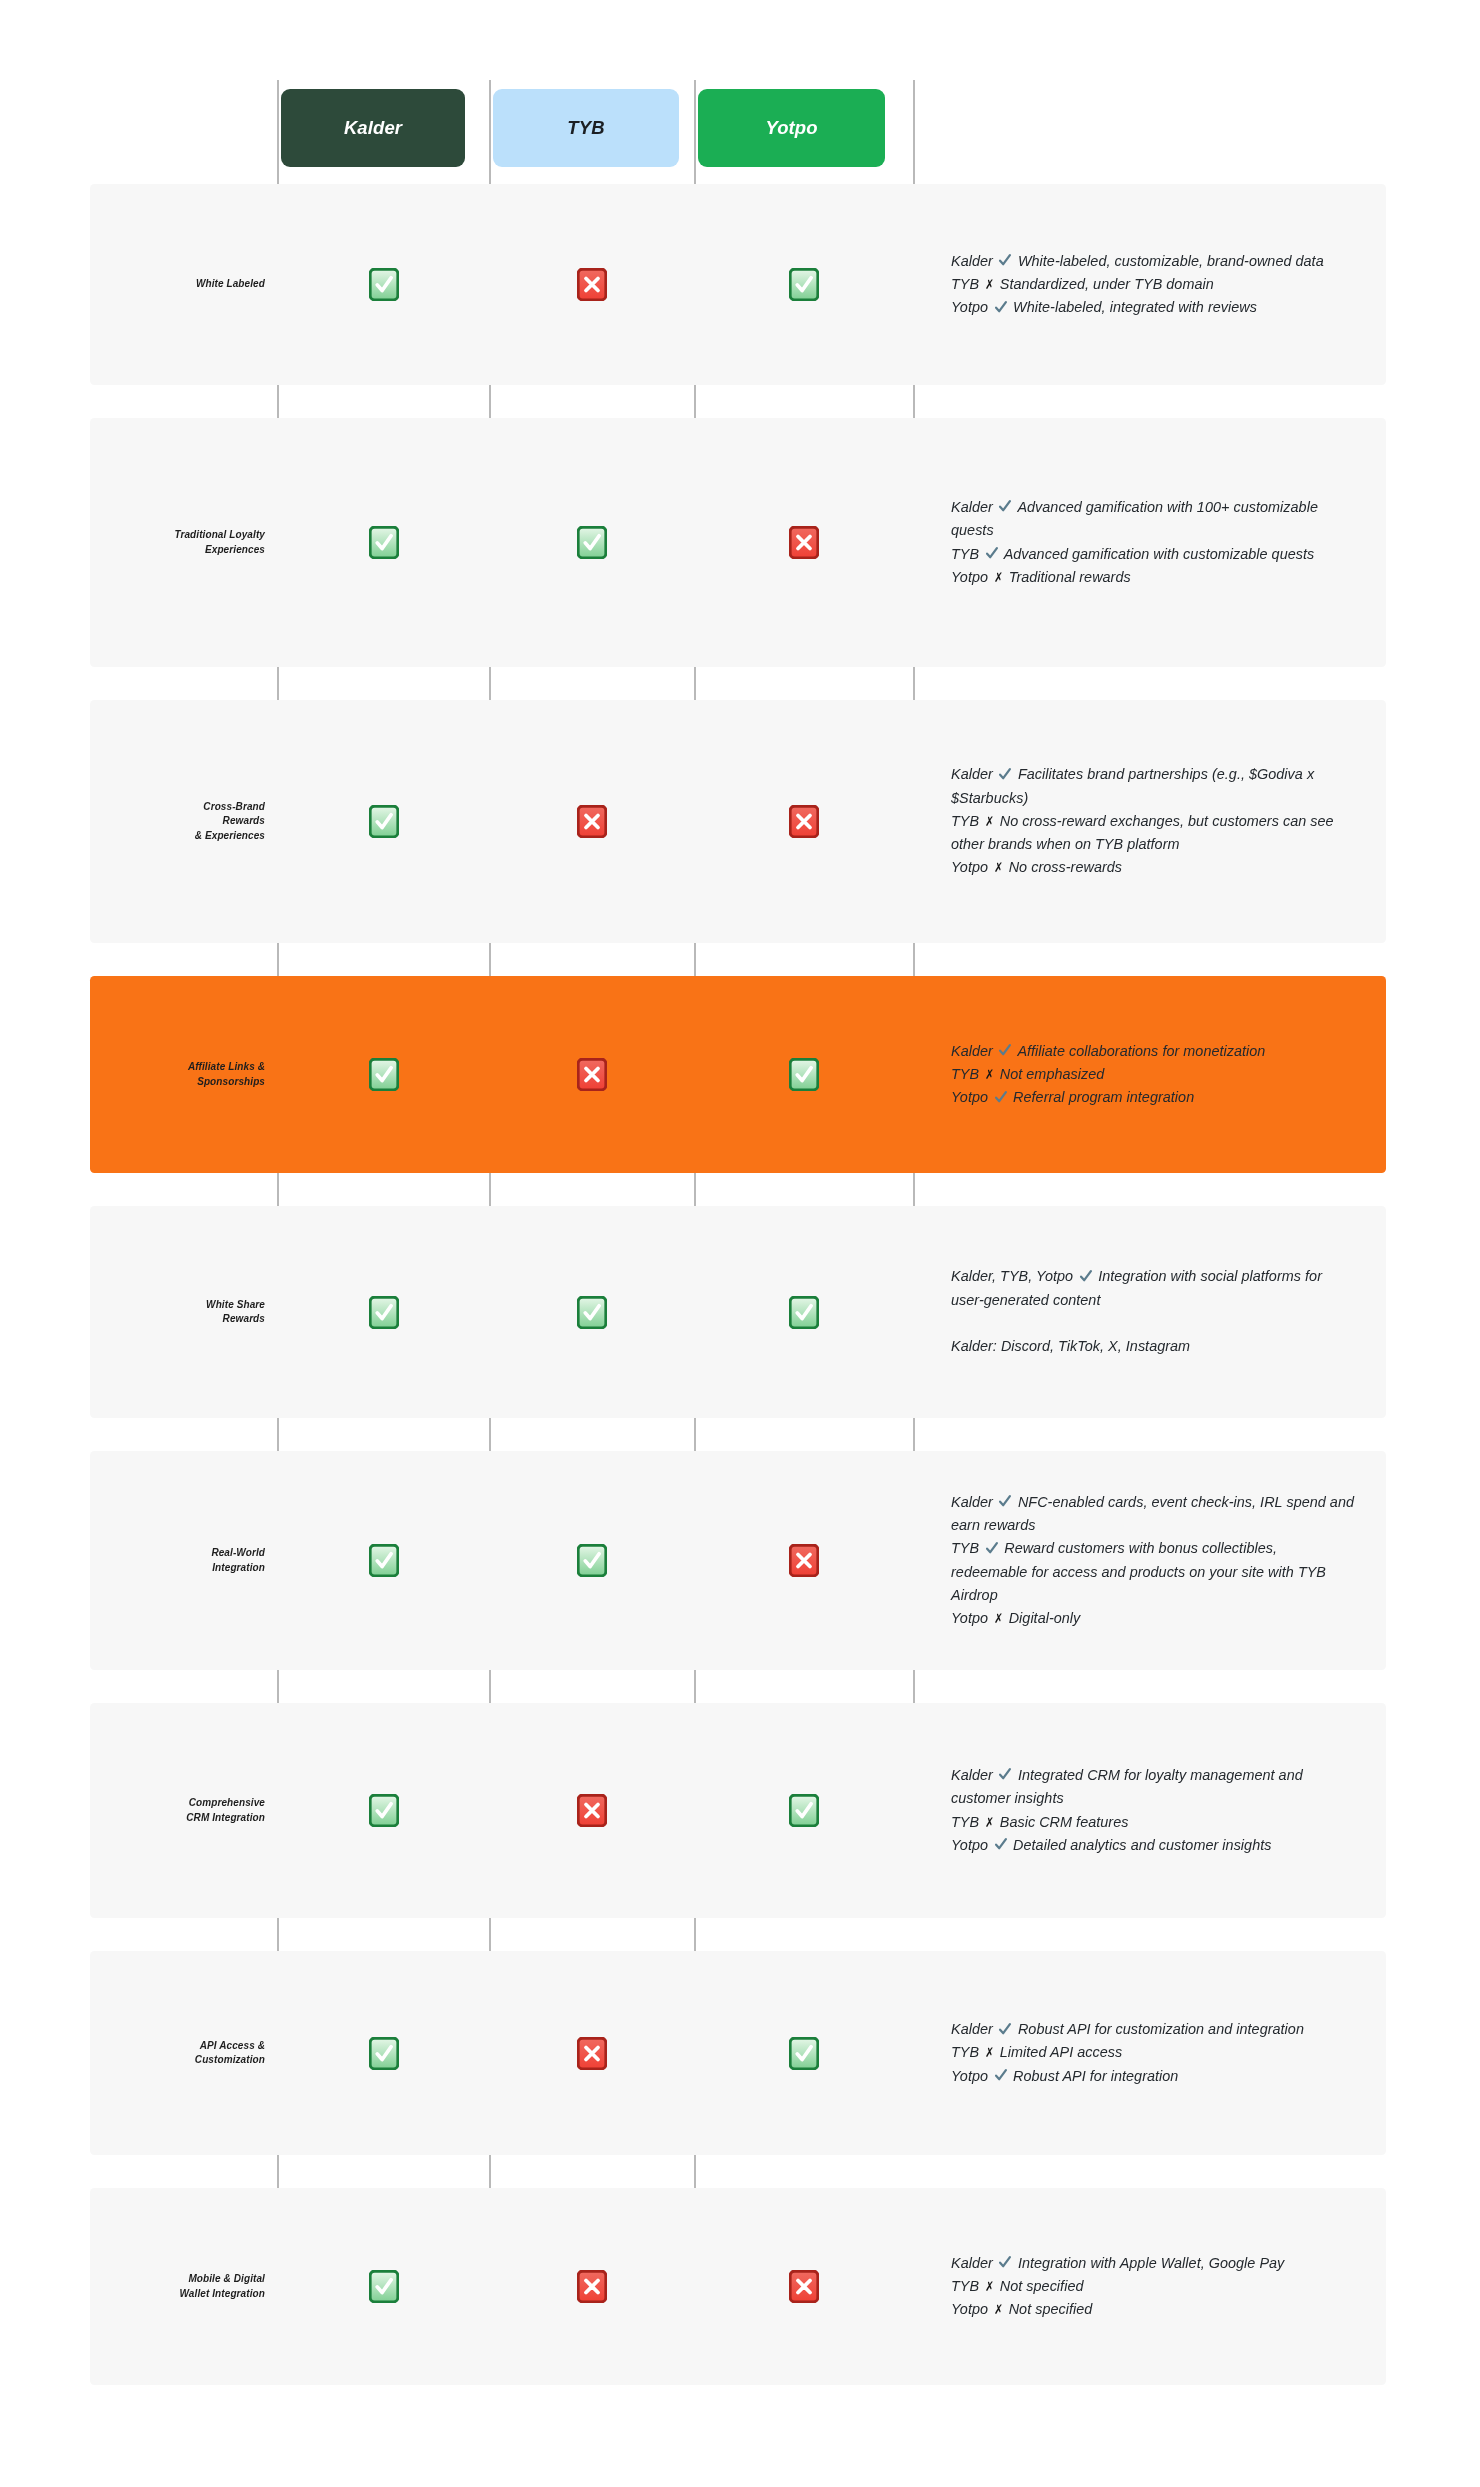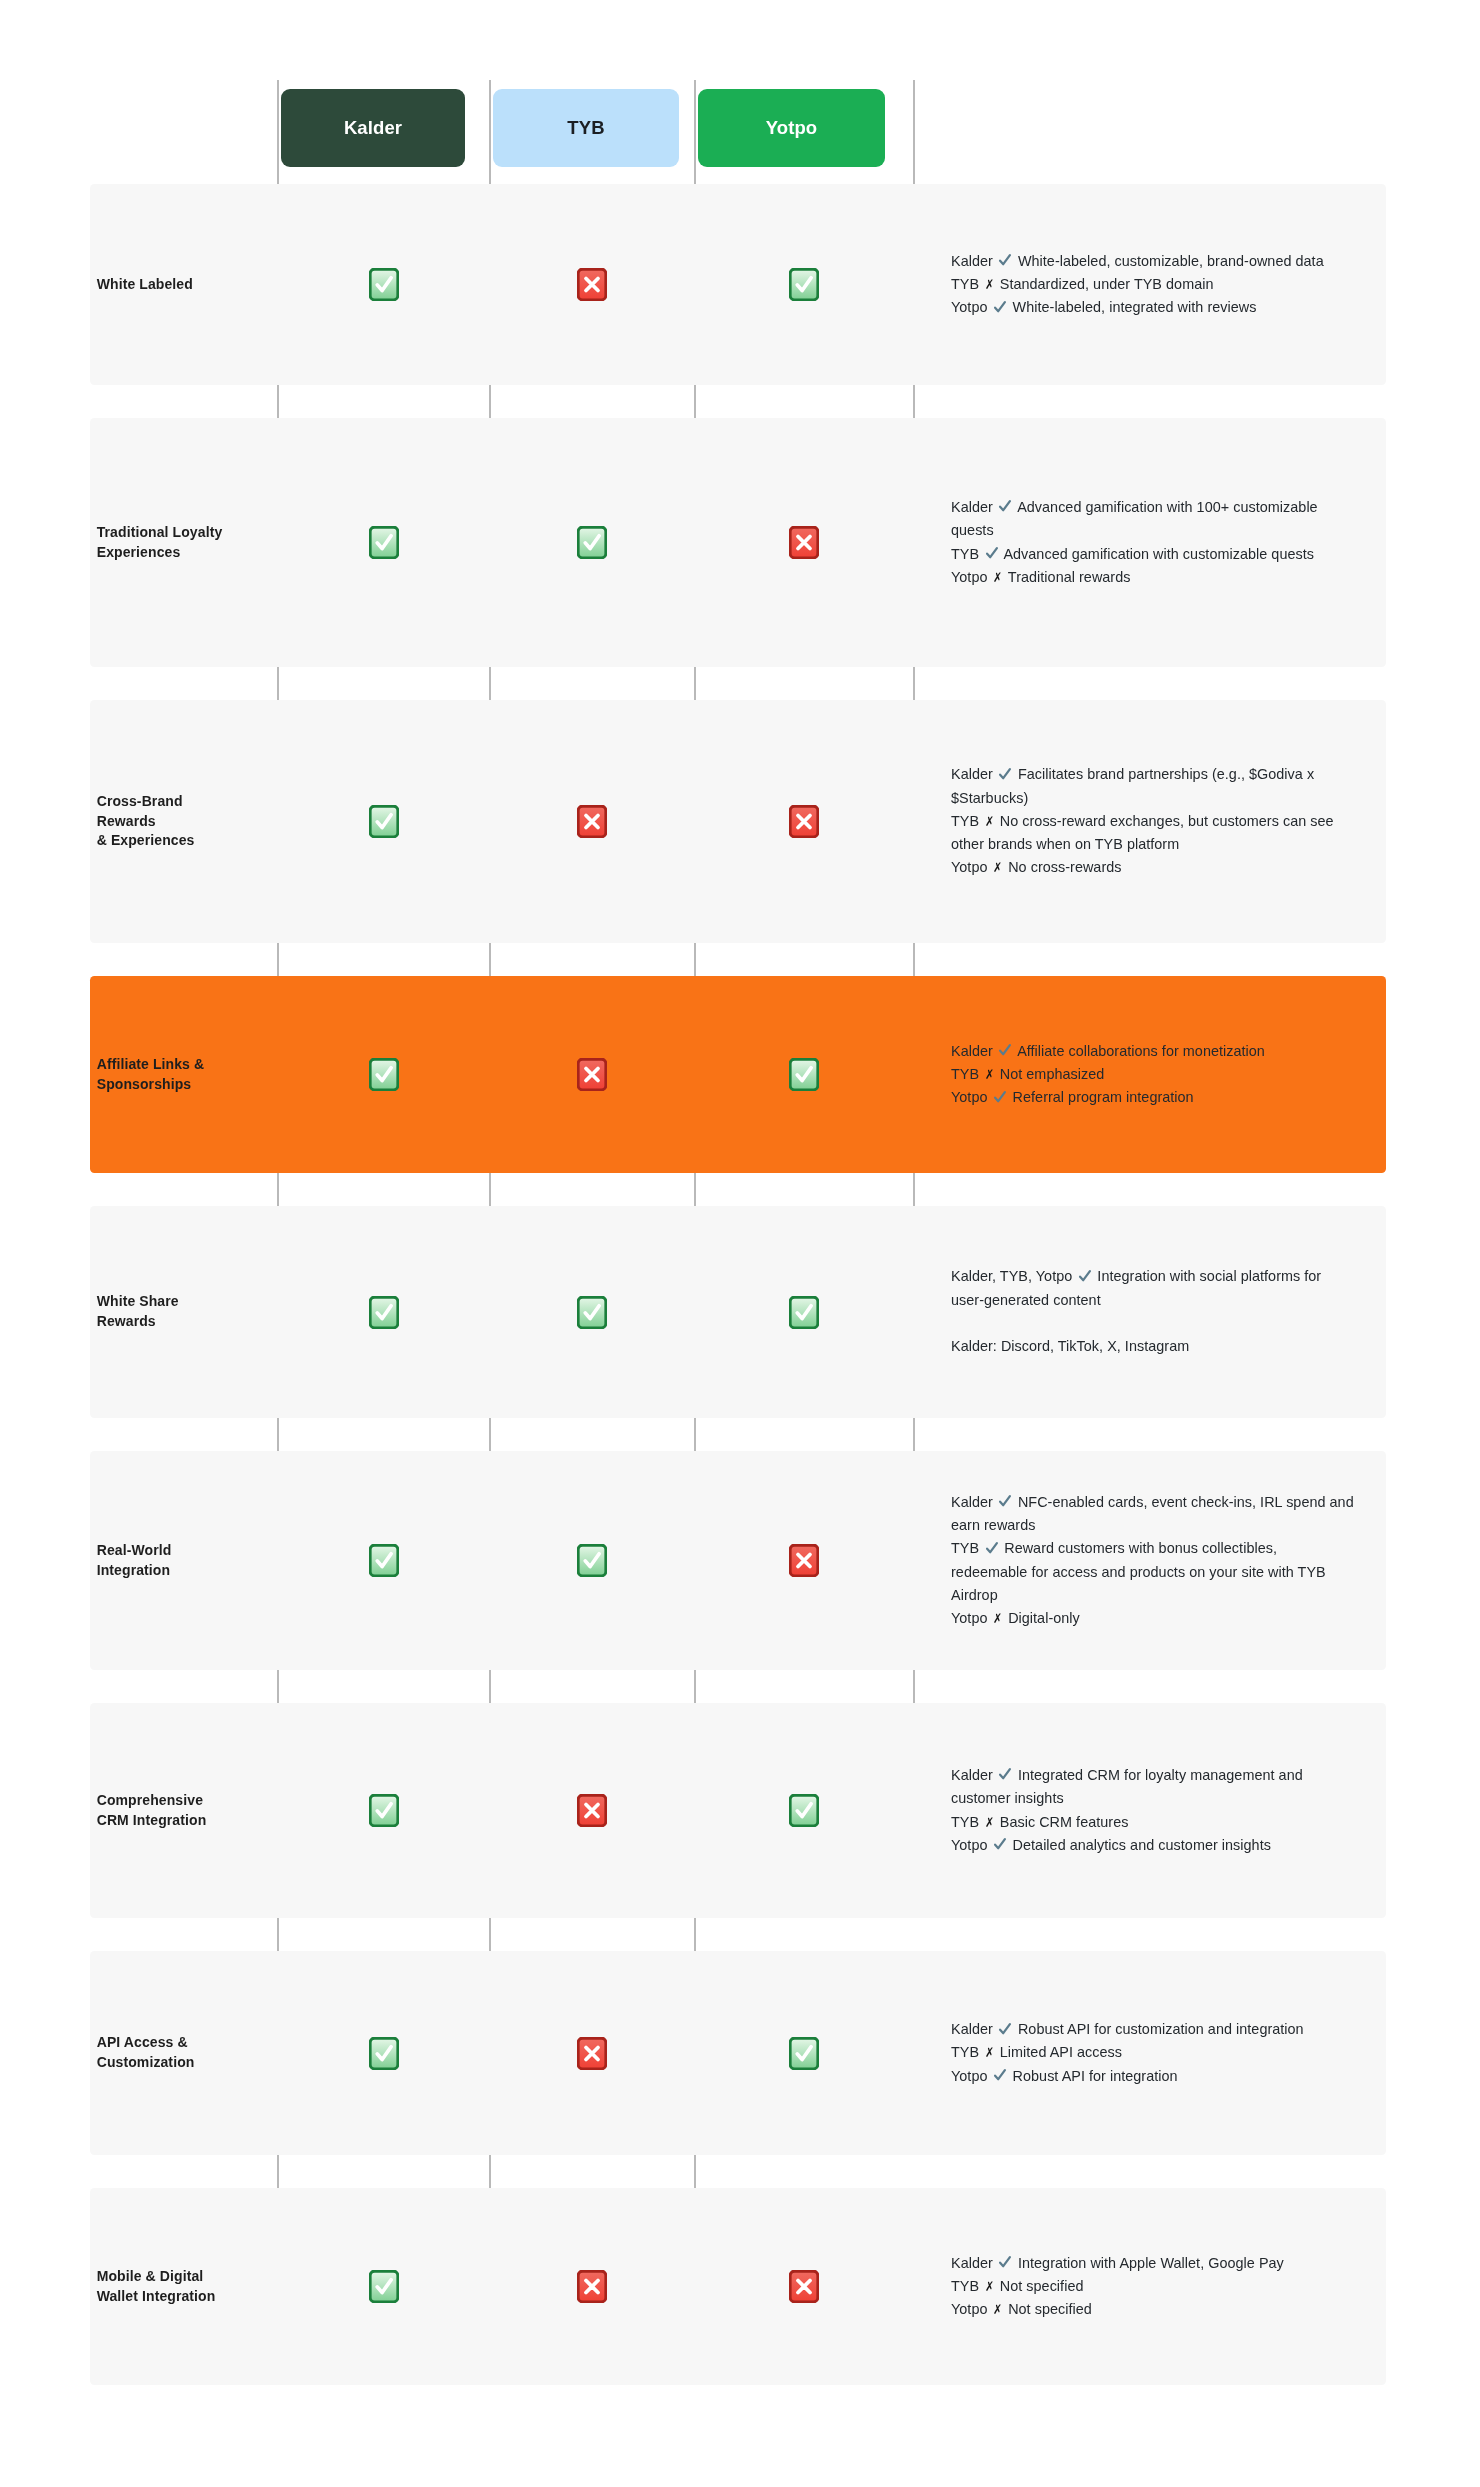"Kalder" .page { font-style: none -> italic }
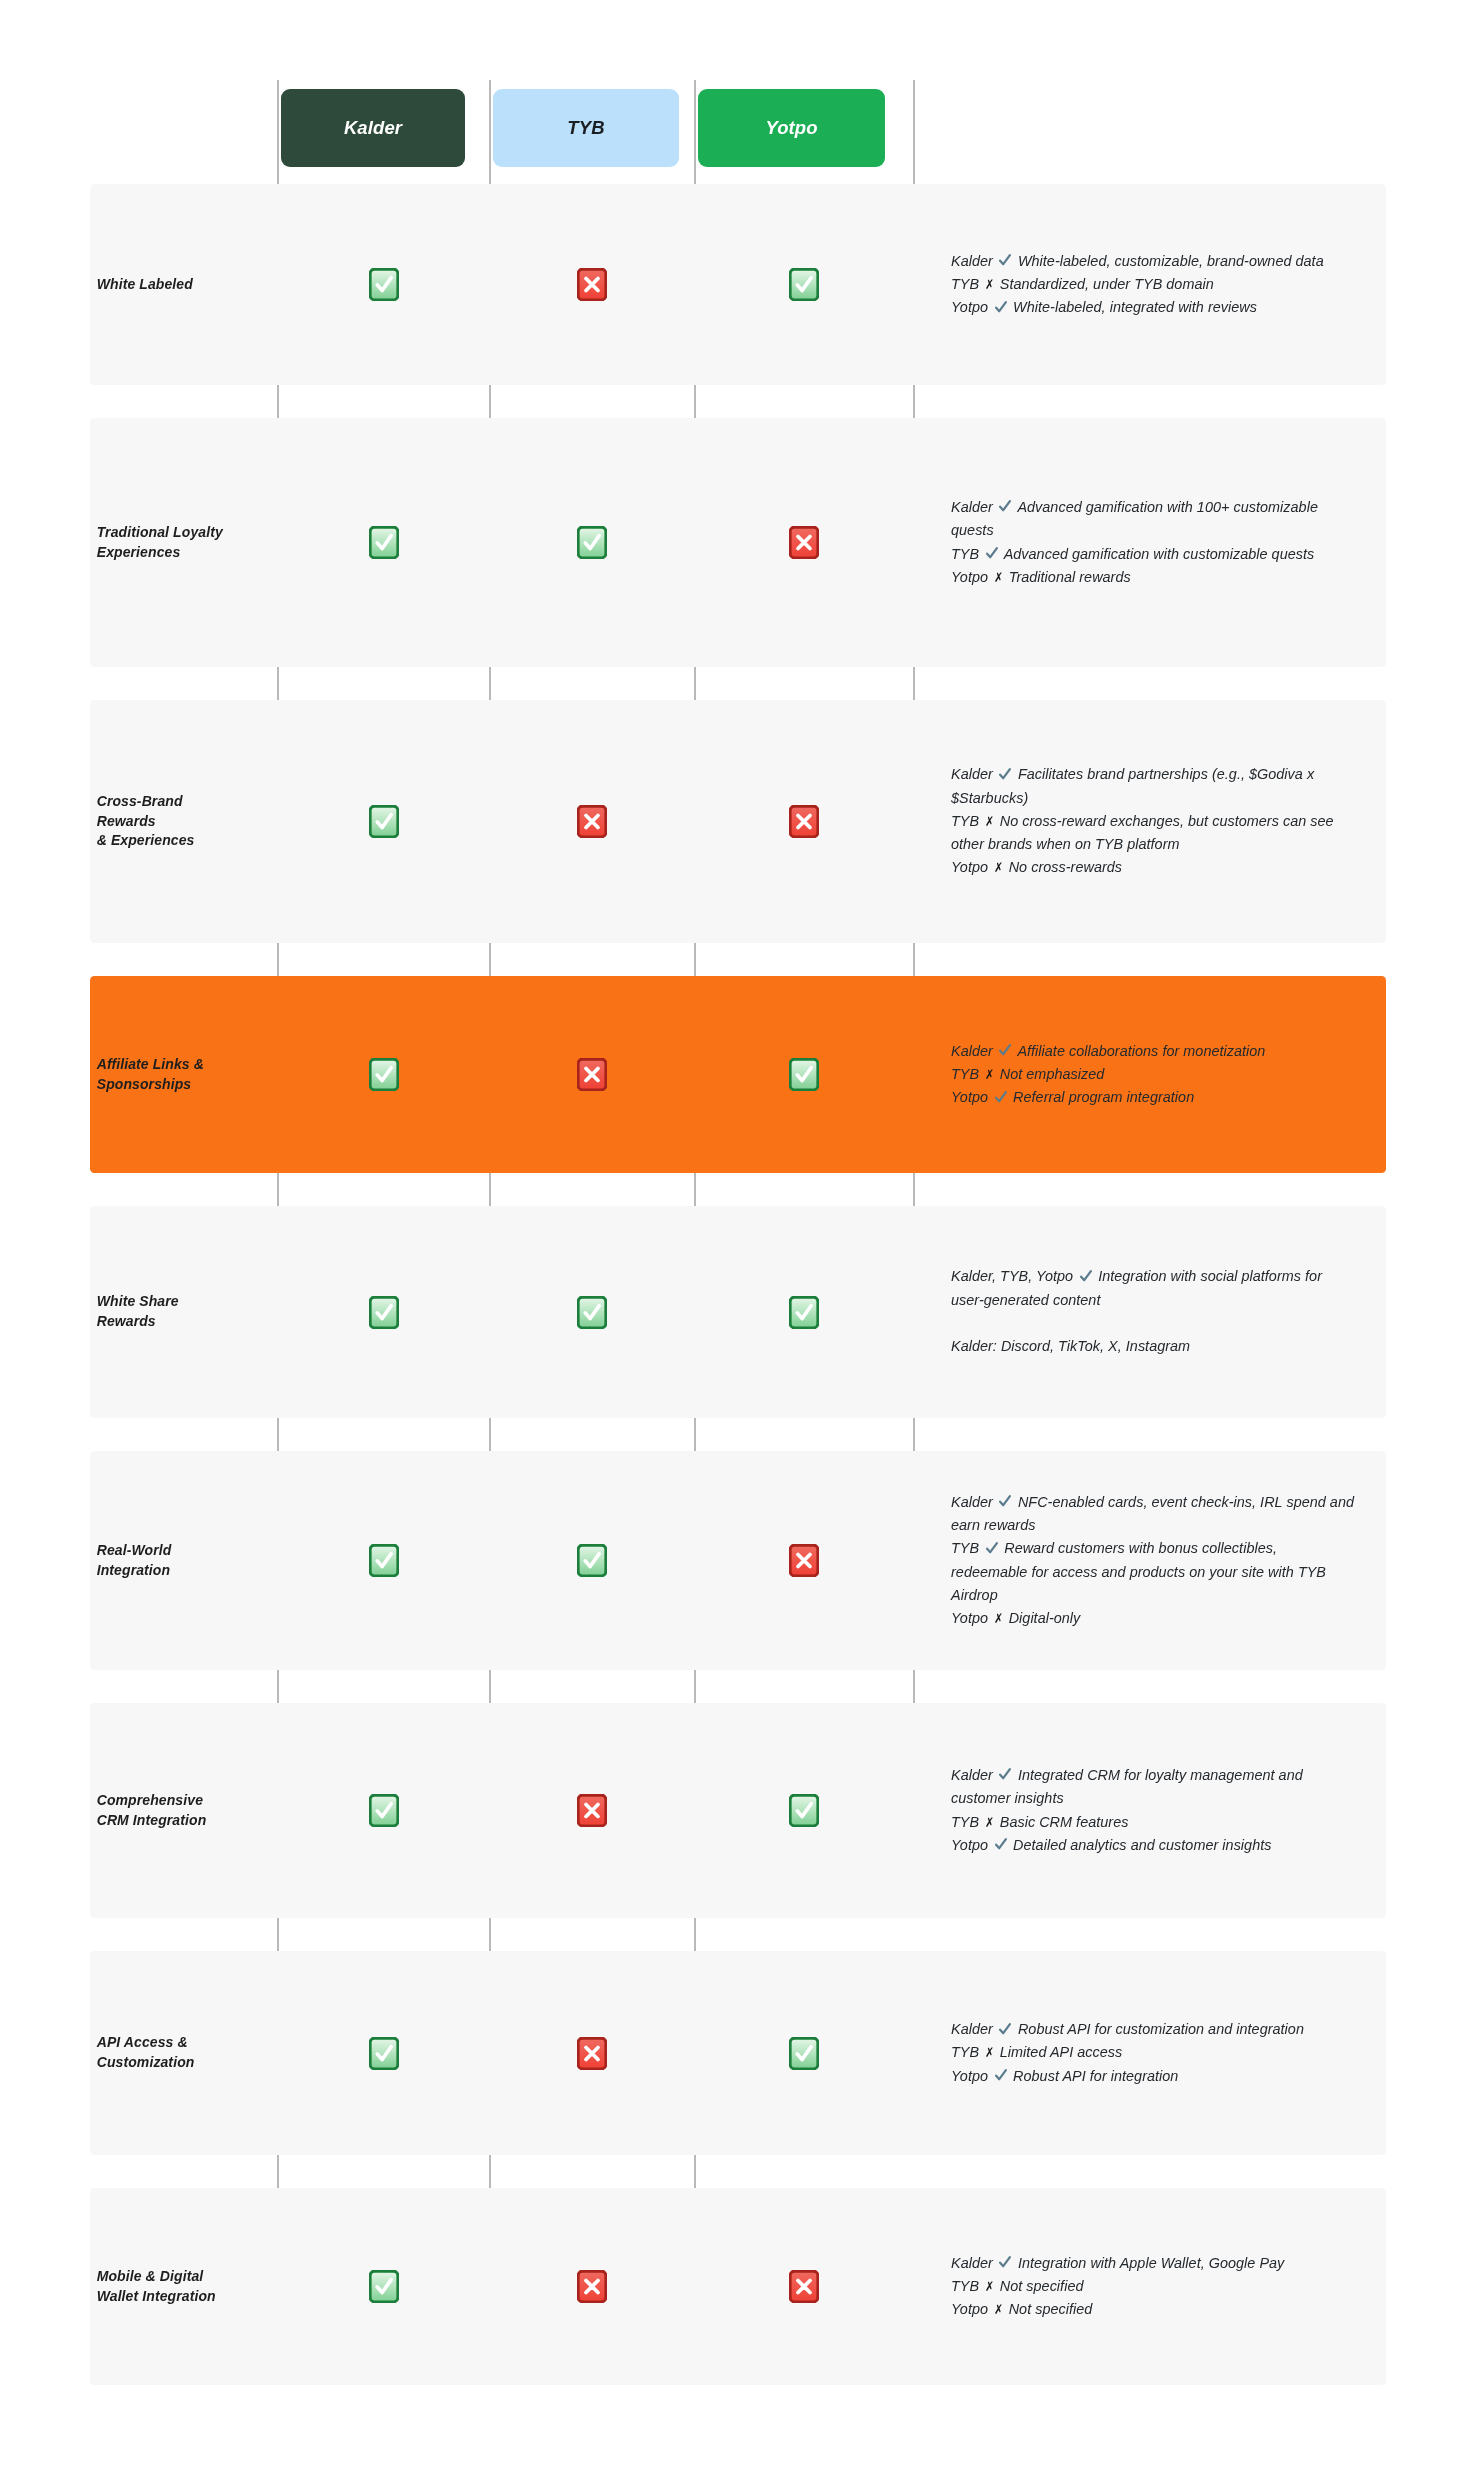"White Labeled" .cell-feature { font-size: 14px -> 10px; text-align: none -> right }
